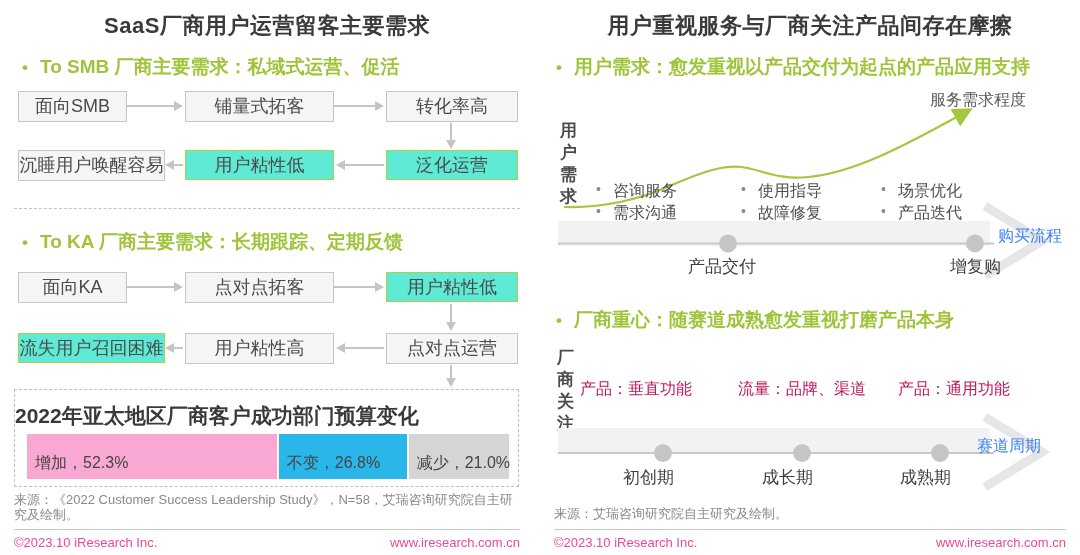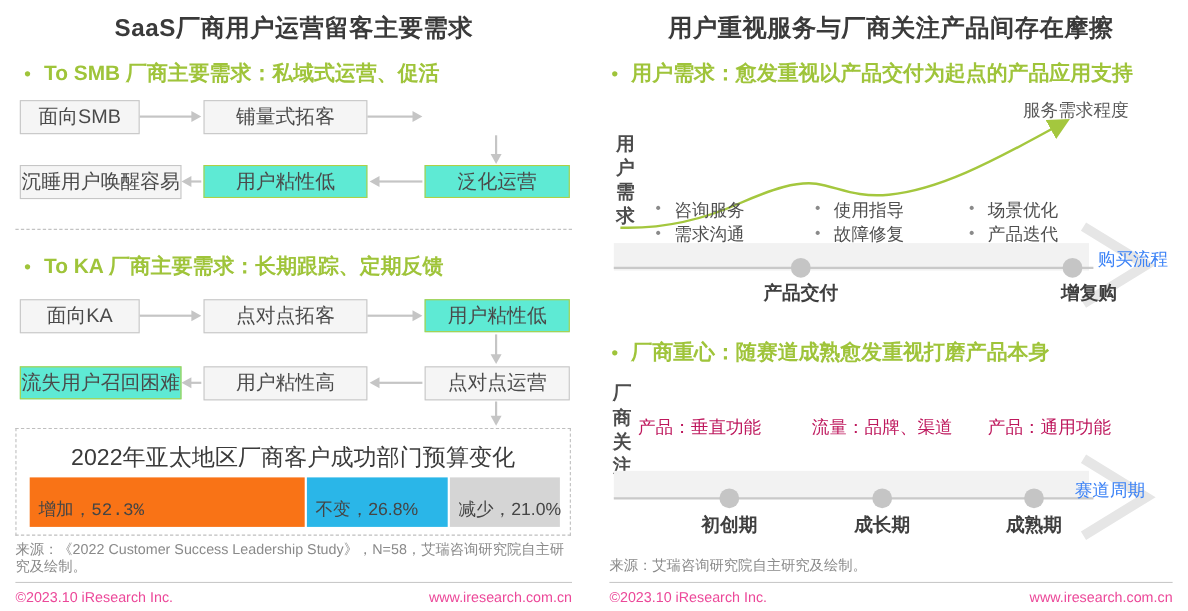"转化率高" div.abs { html: none -> <div>转化率高</div> }
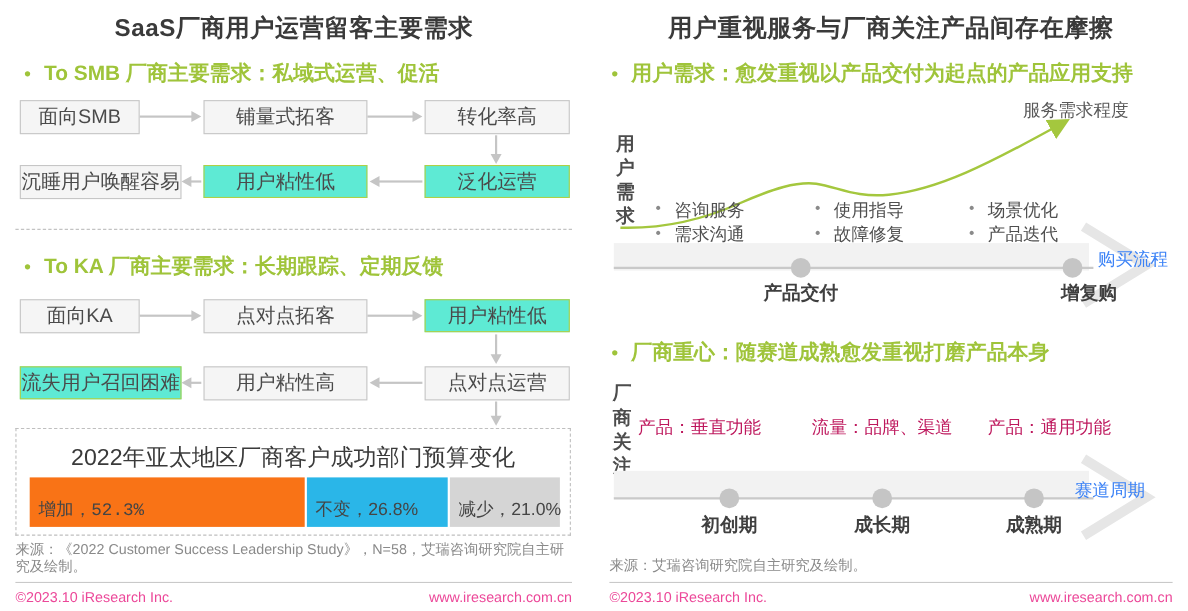"产品交付" .stage { font-weight: bold -> normal; text-align: center -> none }
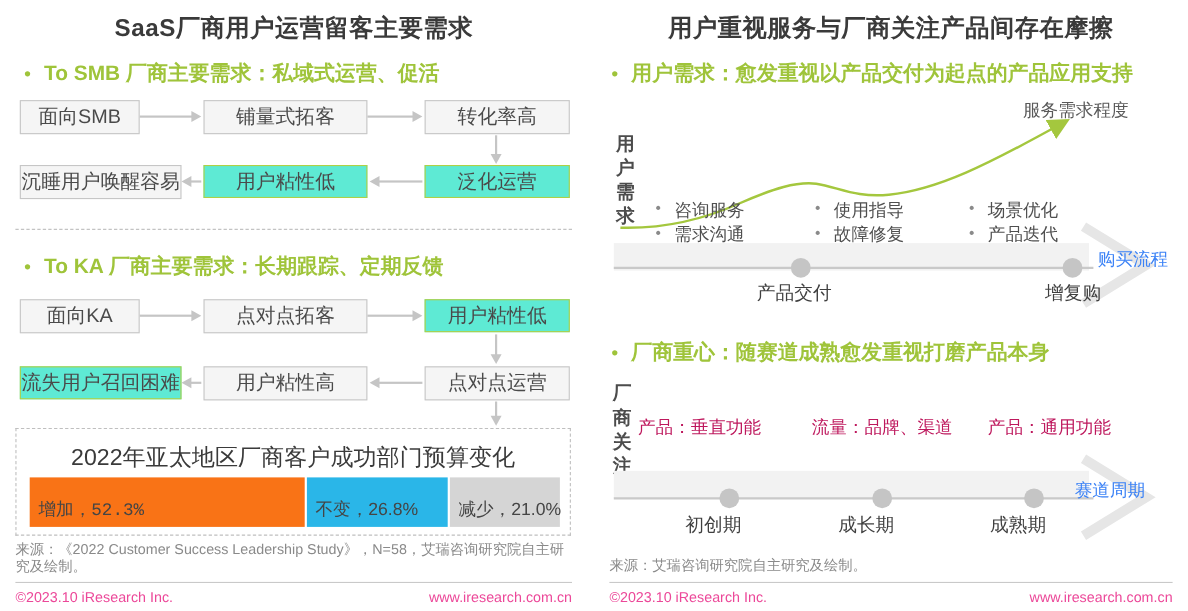"2022年亚太地区厂商客户成功部门预算变化" .budget-title { font-weight: normal -> bold; text-align: center -> none }
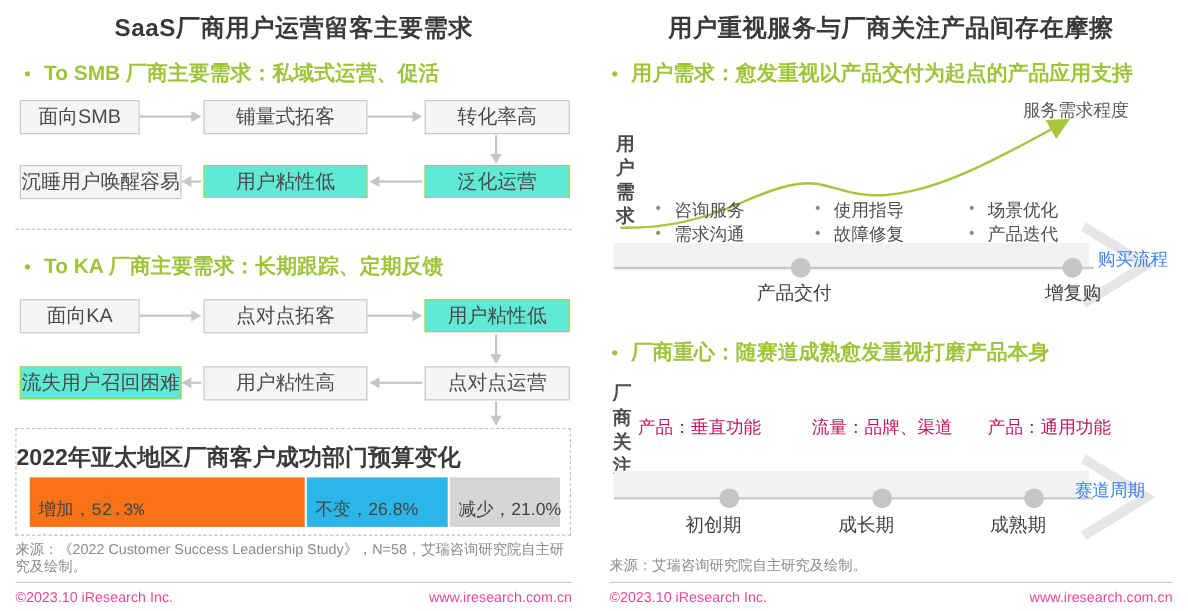"增加，52.3%" div.seg { background: #f97316 -> #f9a8d4; font-family: Liberation Mono, monospace -> none }
